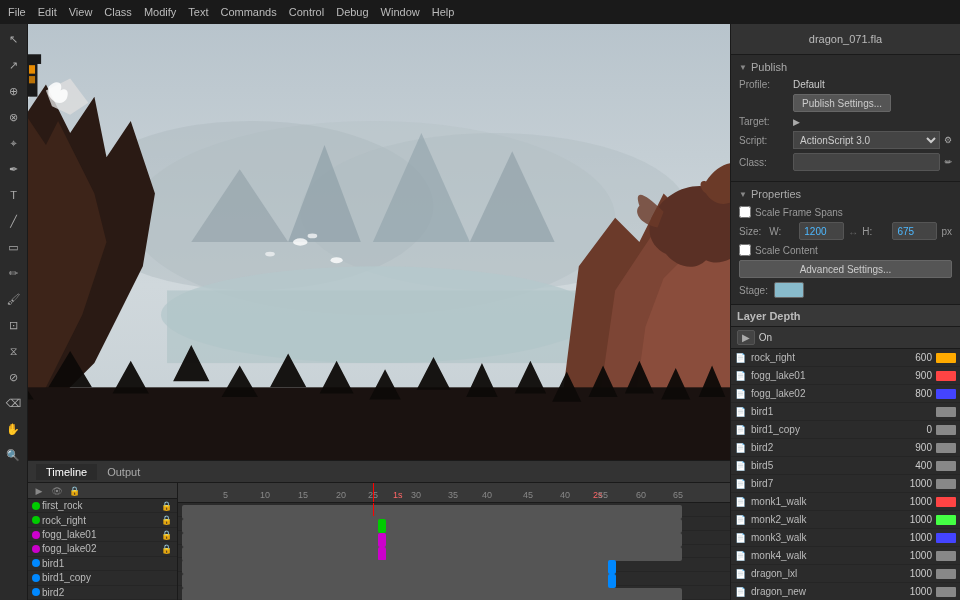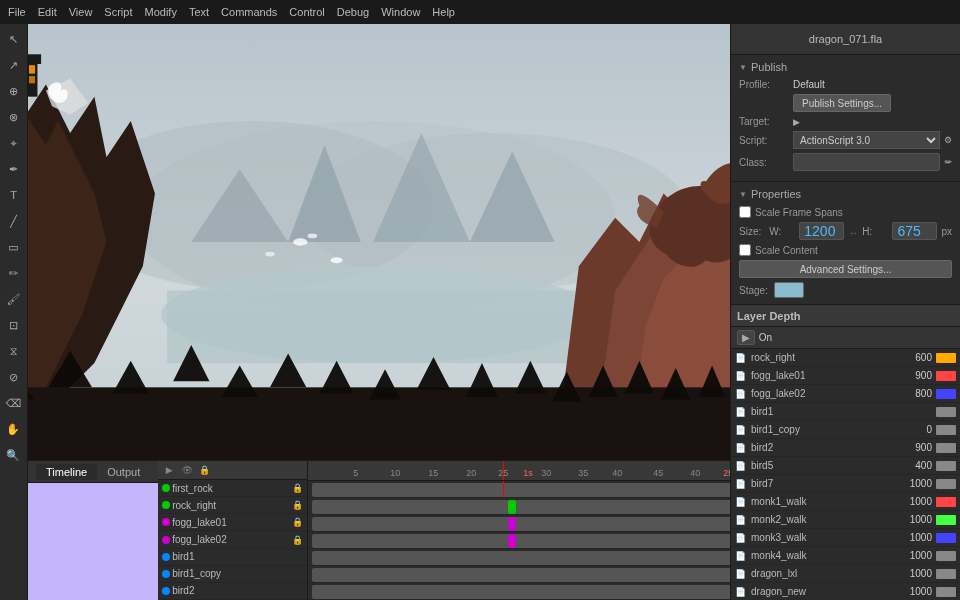"Script" span { text: Script -> Class }
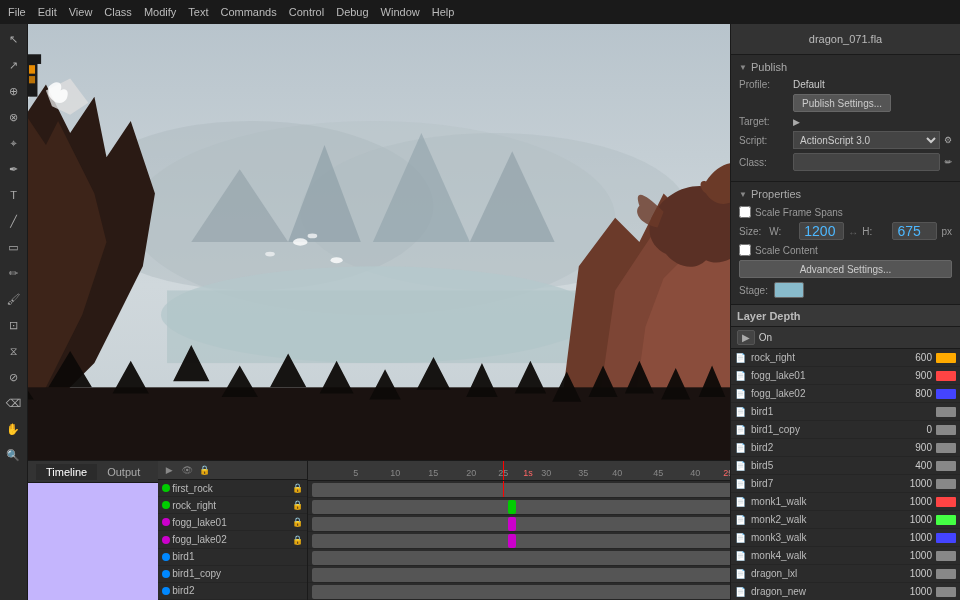"1200" .size-input { font-size: 14px -> 10px }
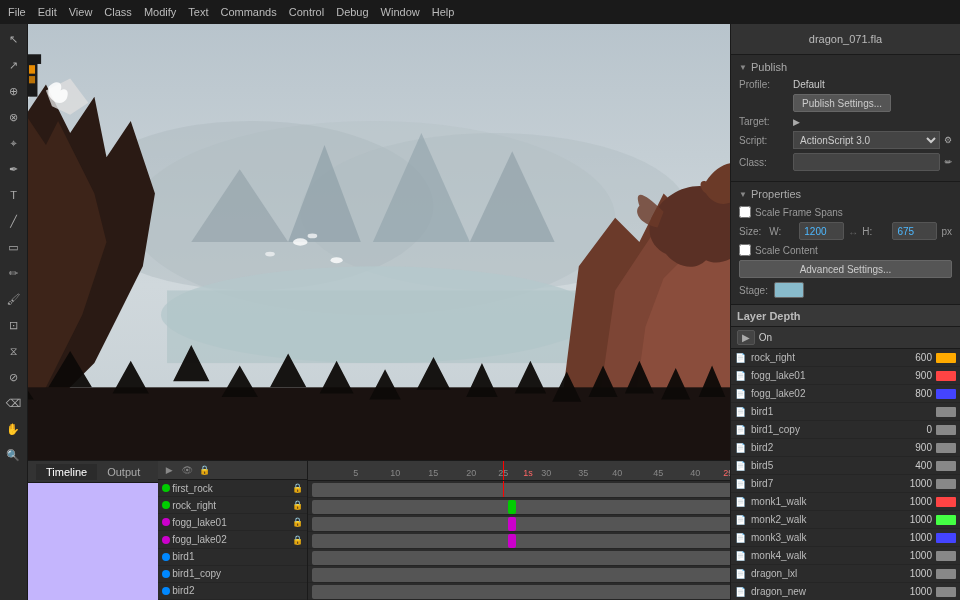"Timeline" .timeline-area { flex-direction: row -> column }
